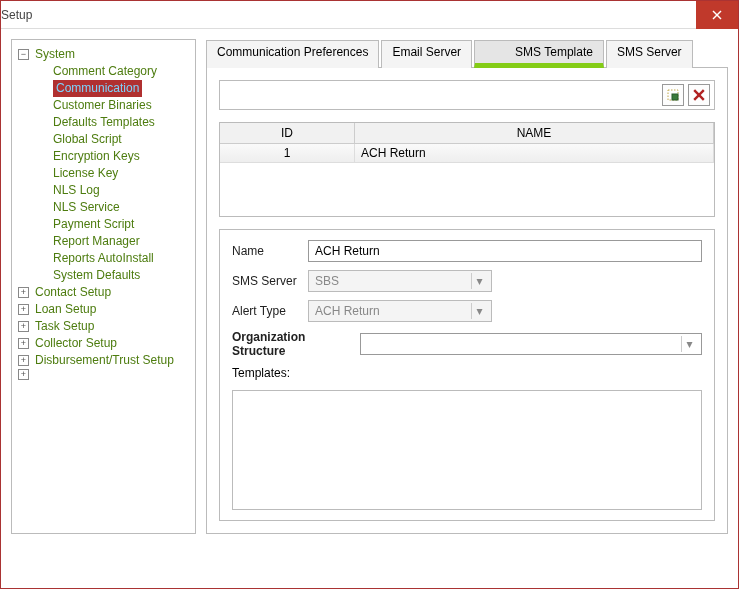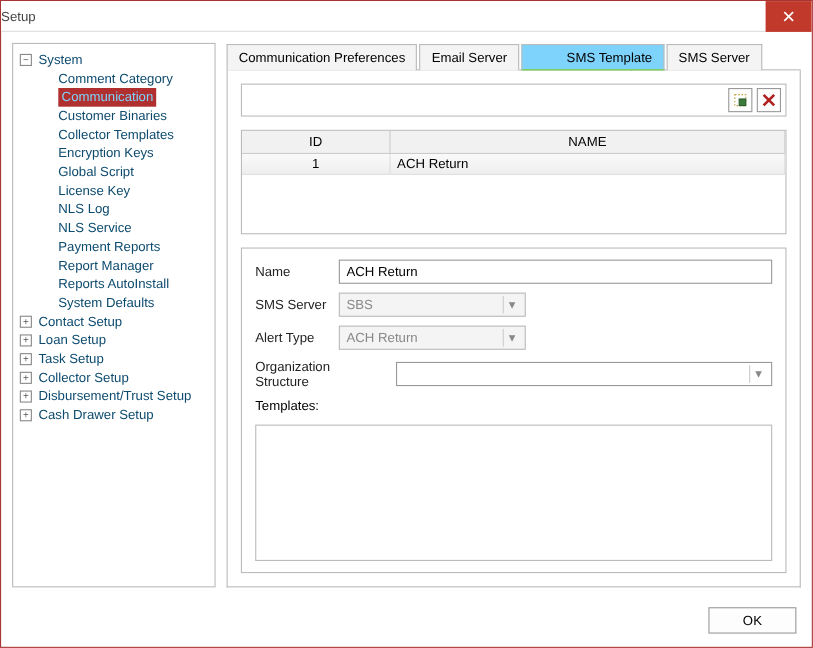"System" .tree .node-label { color: #0c4a6e -> #4d7c0f }
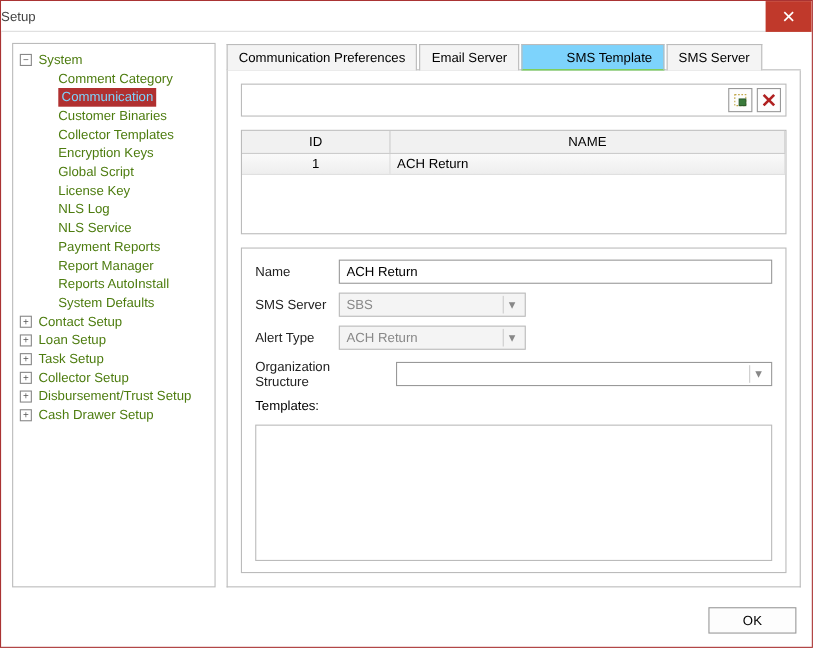"SMS Template" .tab.active { background: #7dd3fc -> #e5e5e5; border-bottom: 1px solid #84cc16 -> 5px solid #84cc16 }
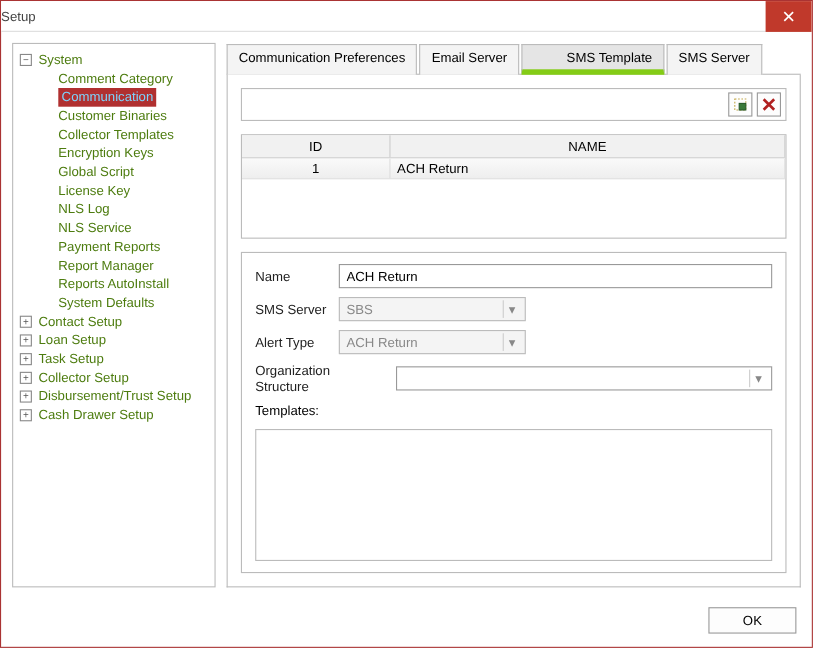"Collector Templates" span.node-label { text: Collector -> Defaults }
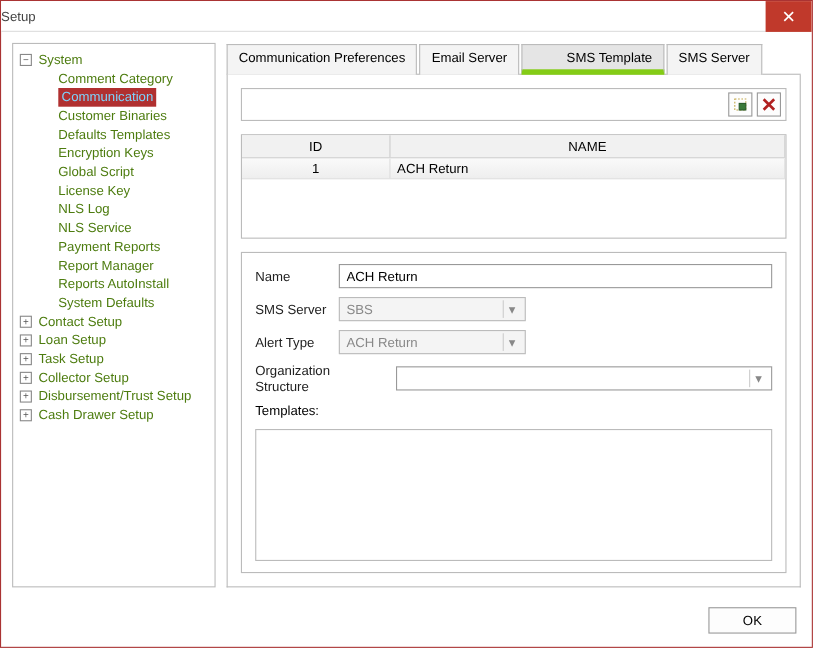"Encryption Keys" li { order: before "Global Script" -> after "Global Script" }
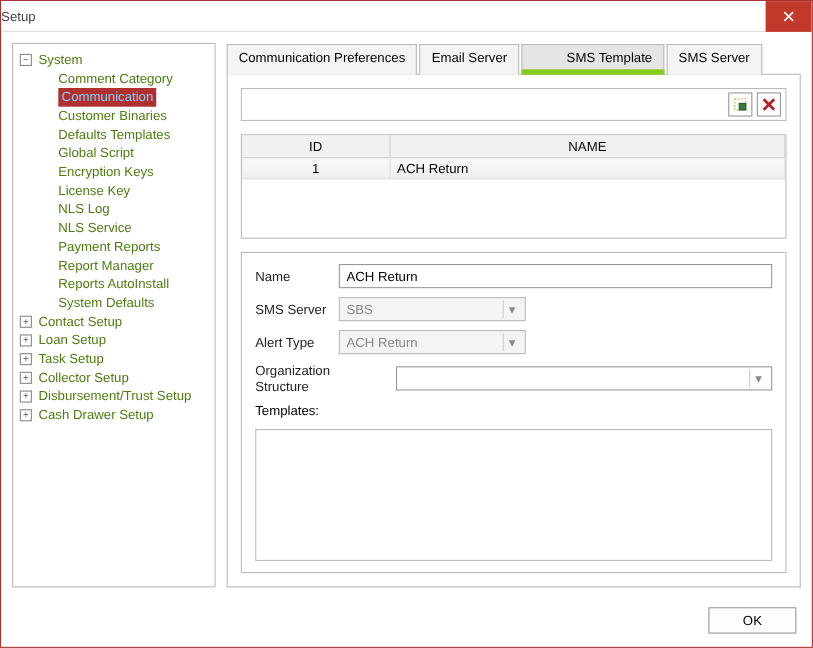"Payment Reports" span.node-label { text: Reports -> Script }
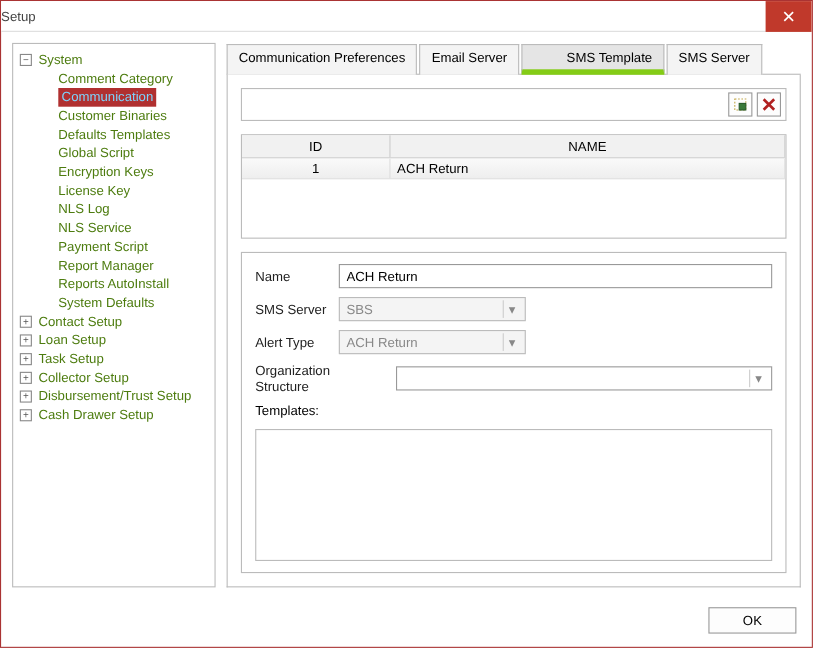"SBS" .combo { width: 170px -> 184px }
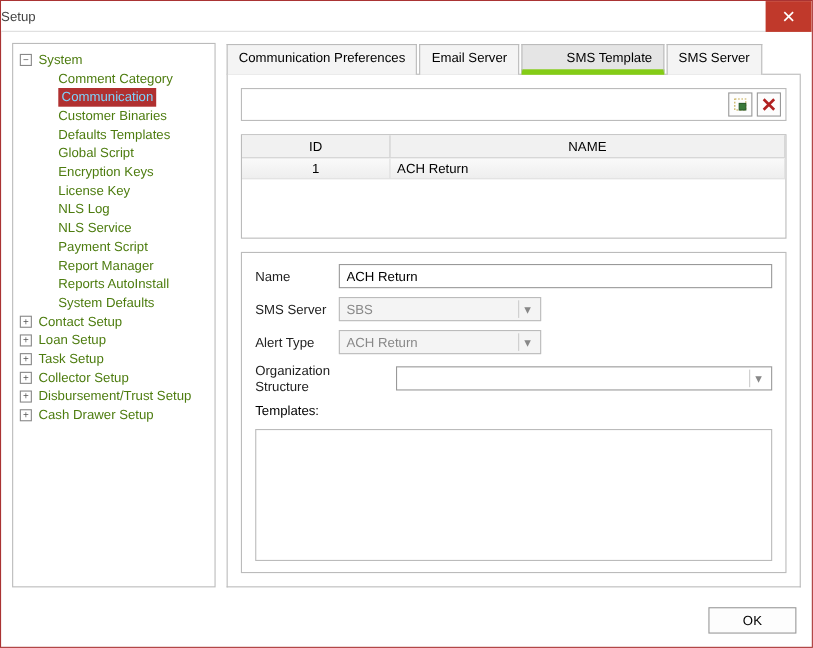"Organization Structure" .form-row.wide label { font-weight: none -> bold }
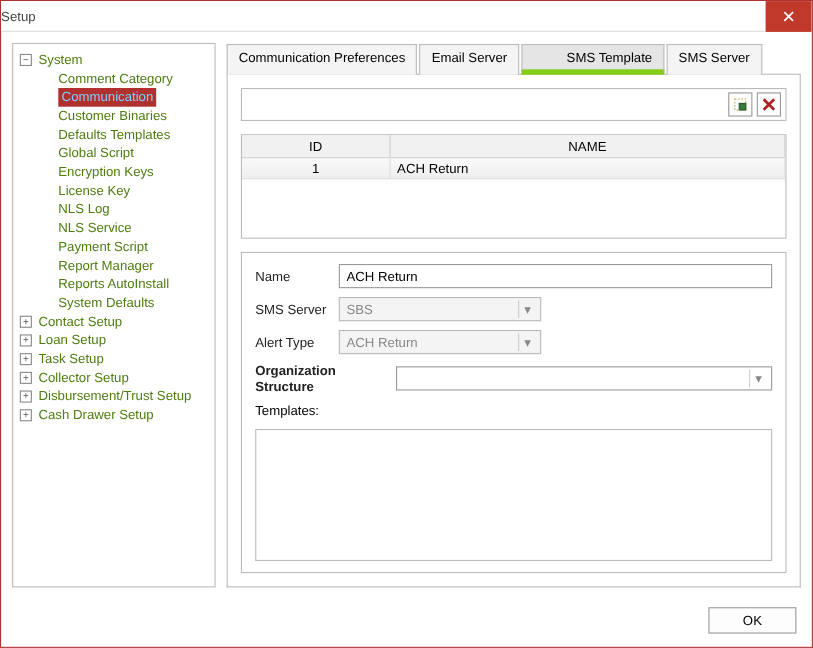"Cash Drawer Setup" span.node-label { html: <span>Cash Drawer Setup</span> -> none }
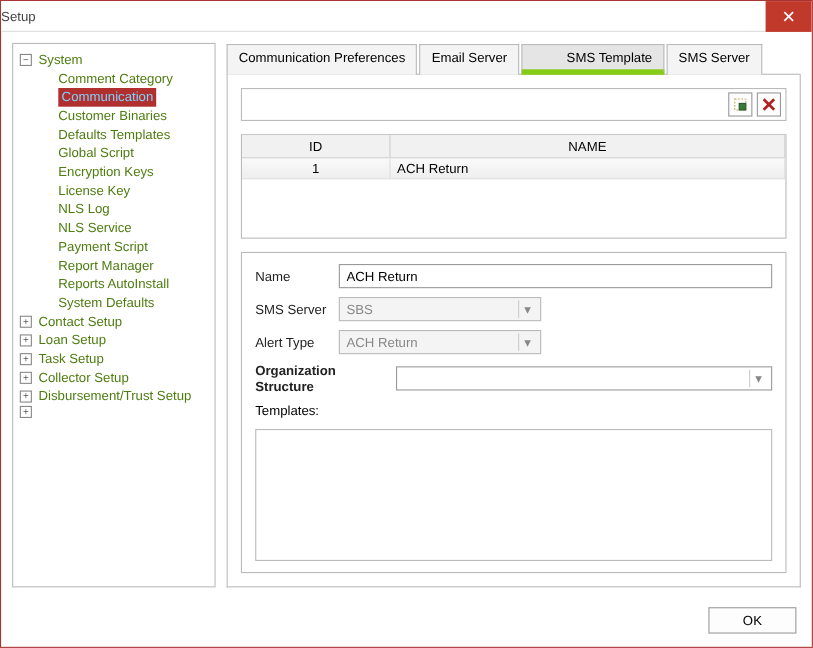"OK" button.btn { html: <button>OK</button> -> none }
